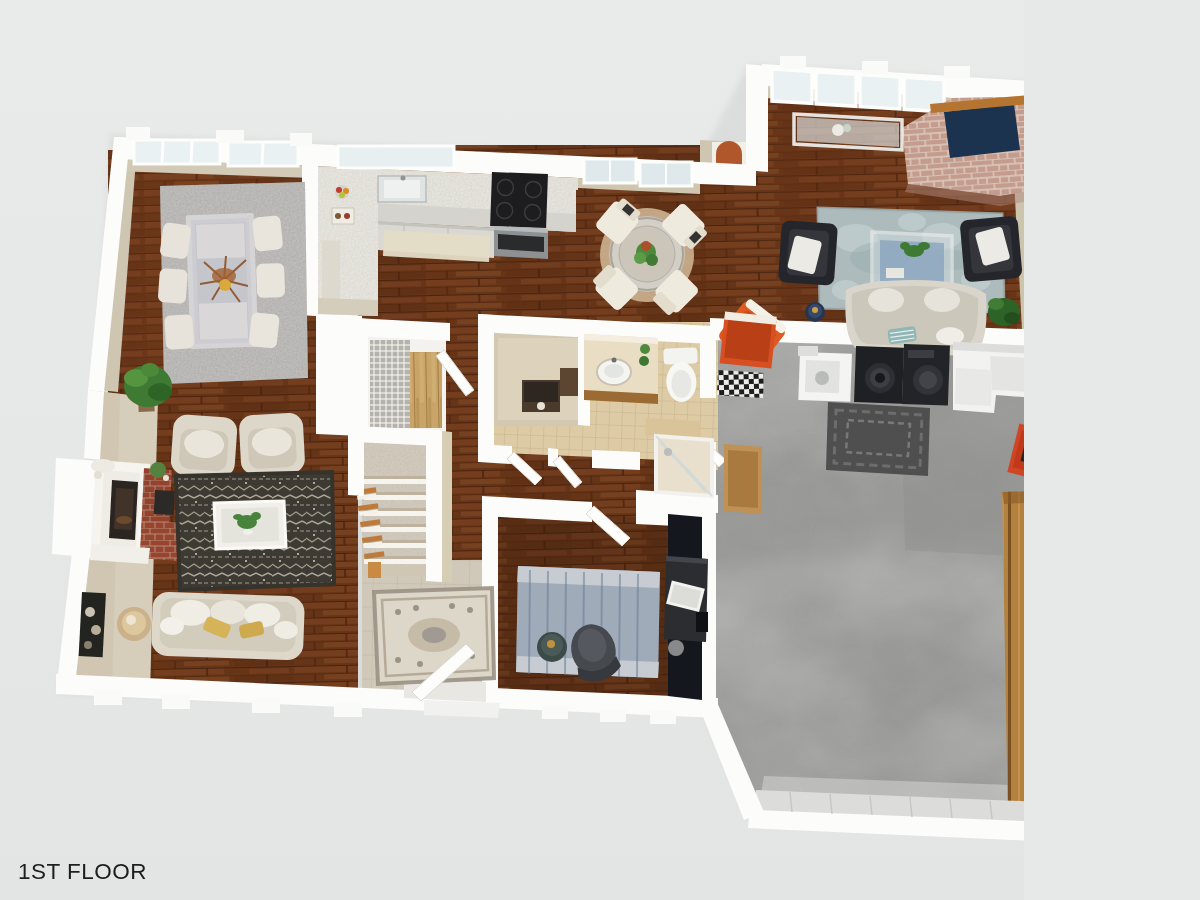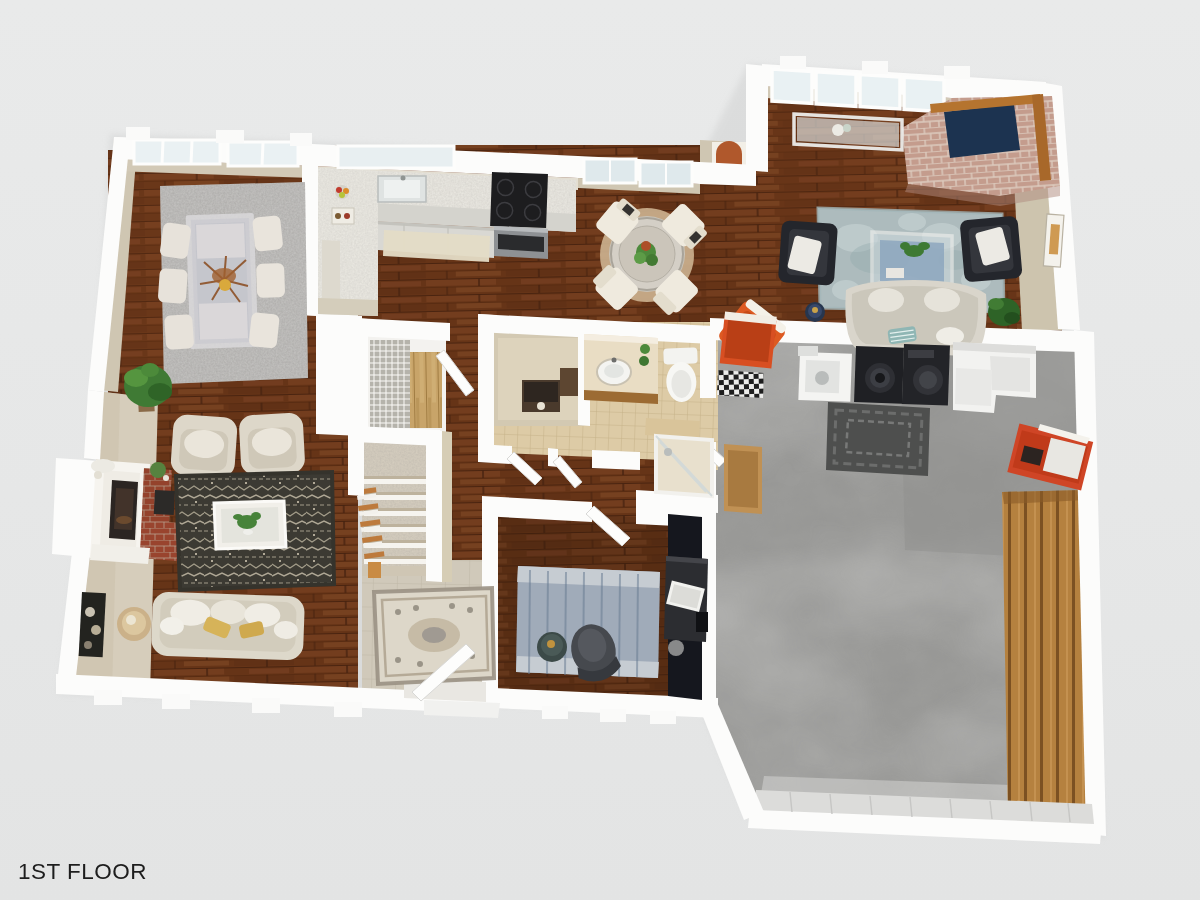"1ST FLOOR" #stage { width: 1200px -> 1024px }
